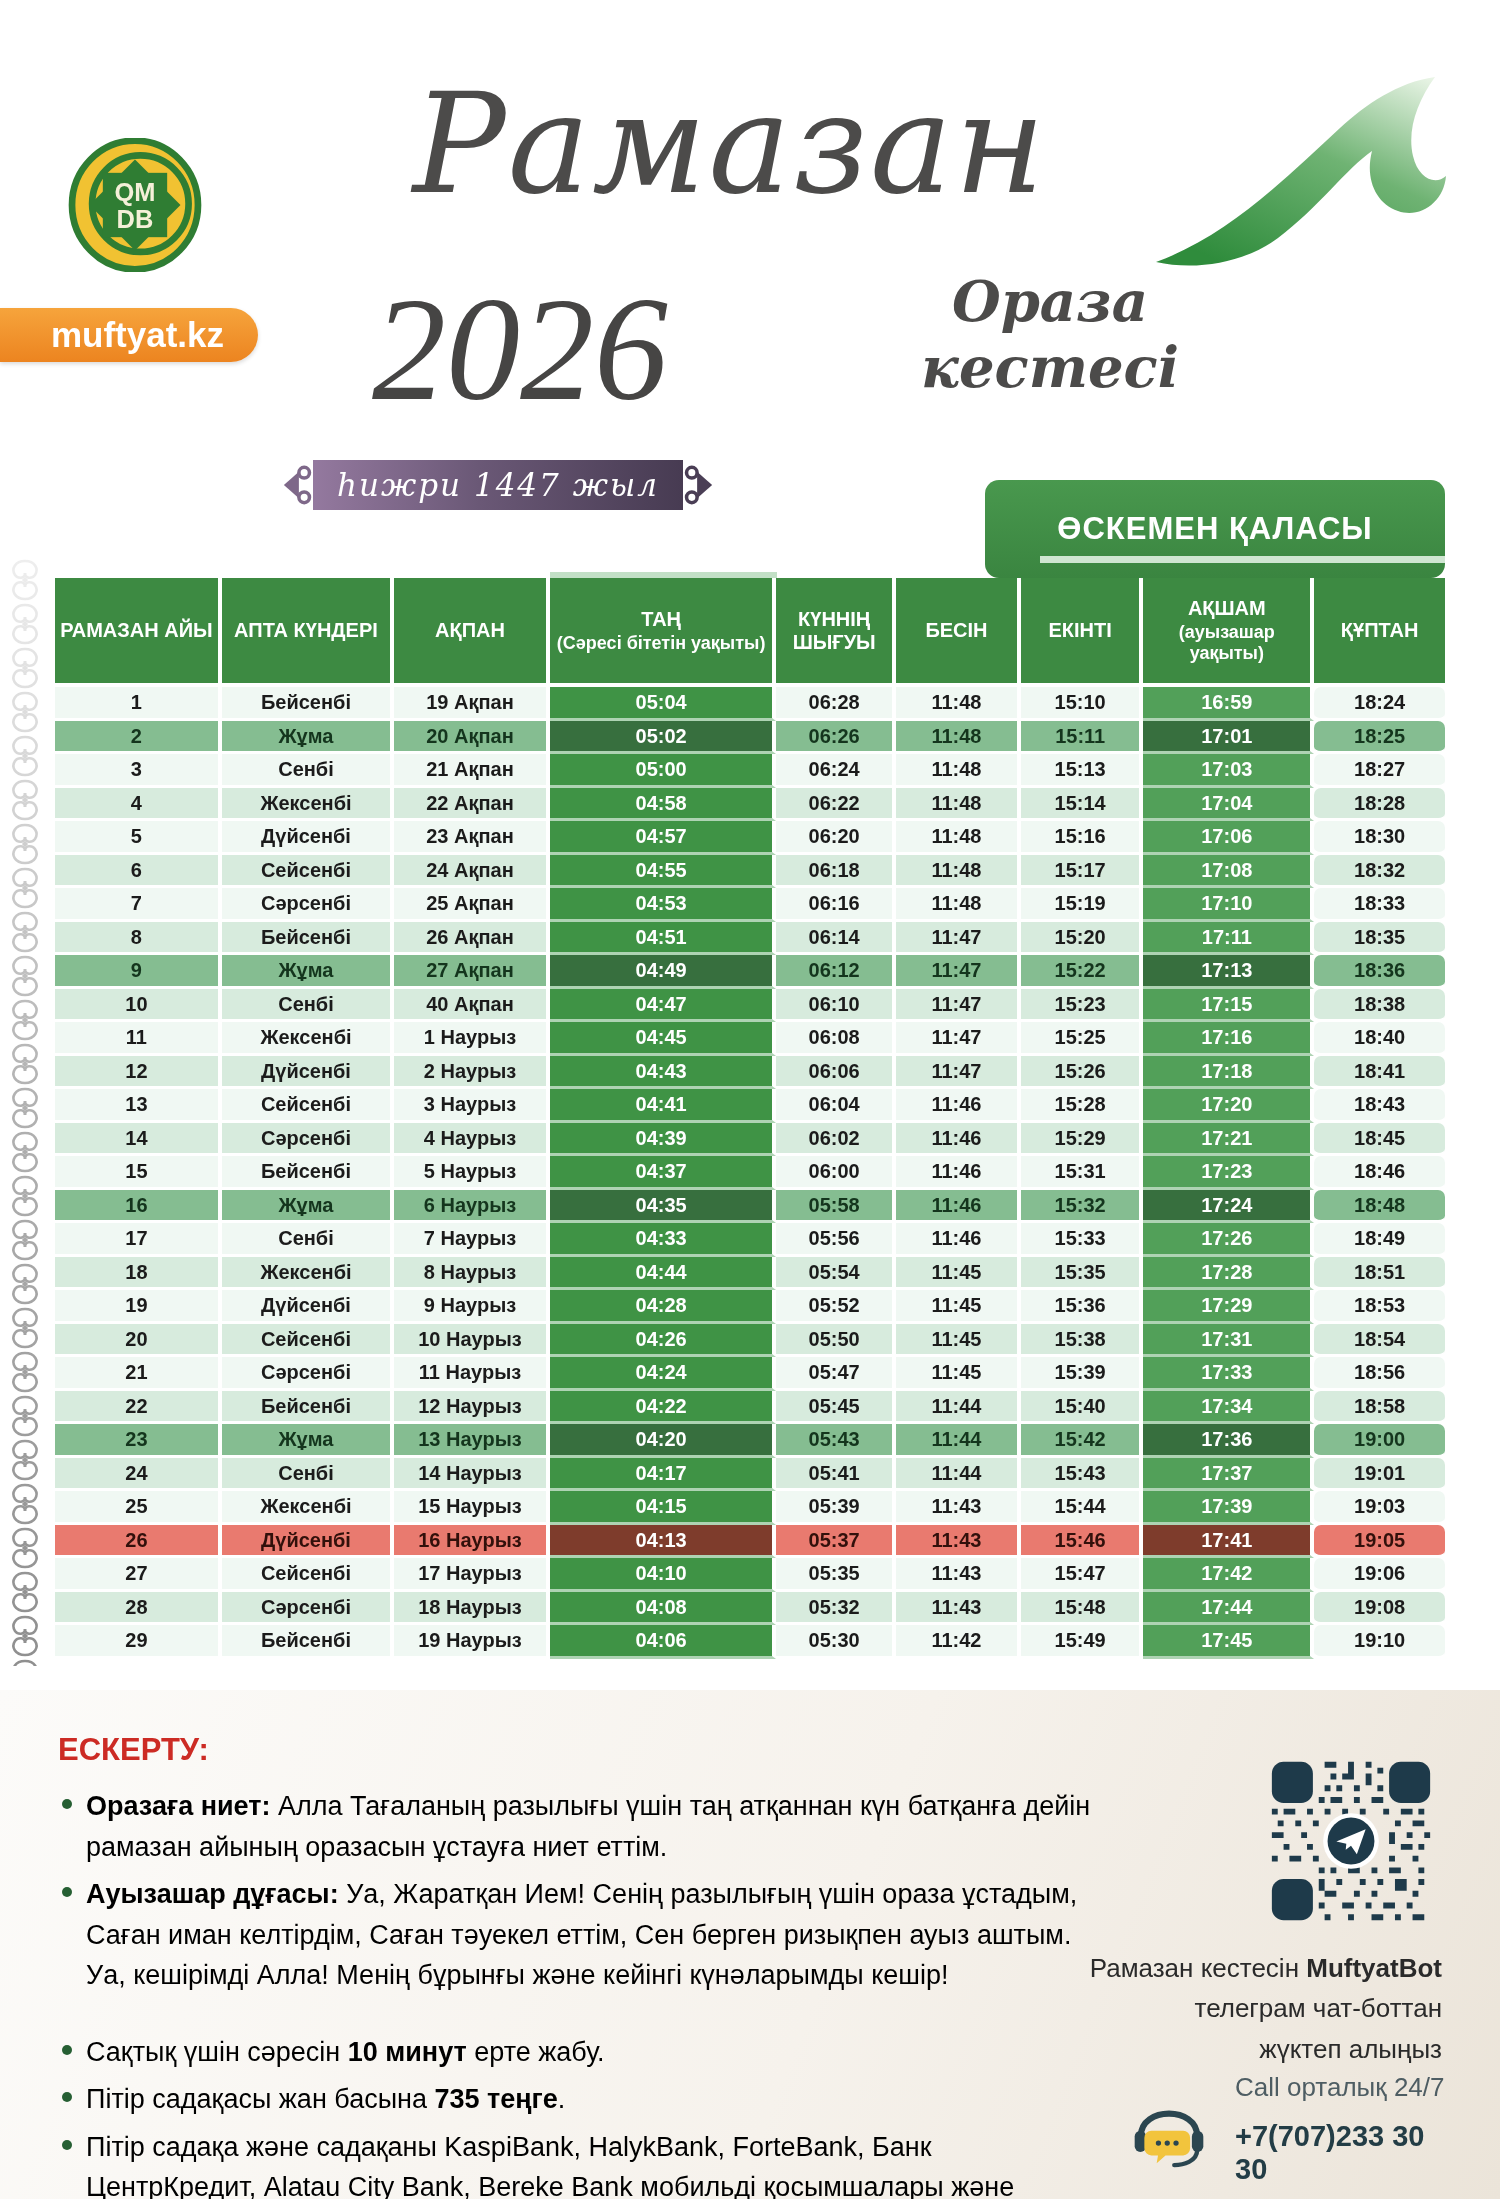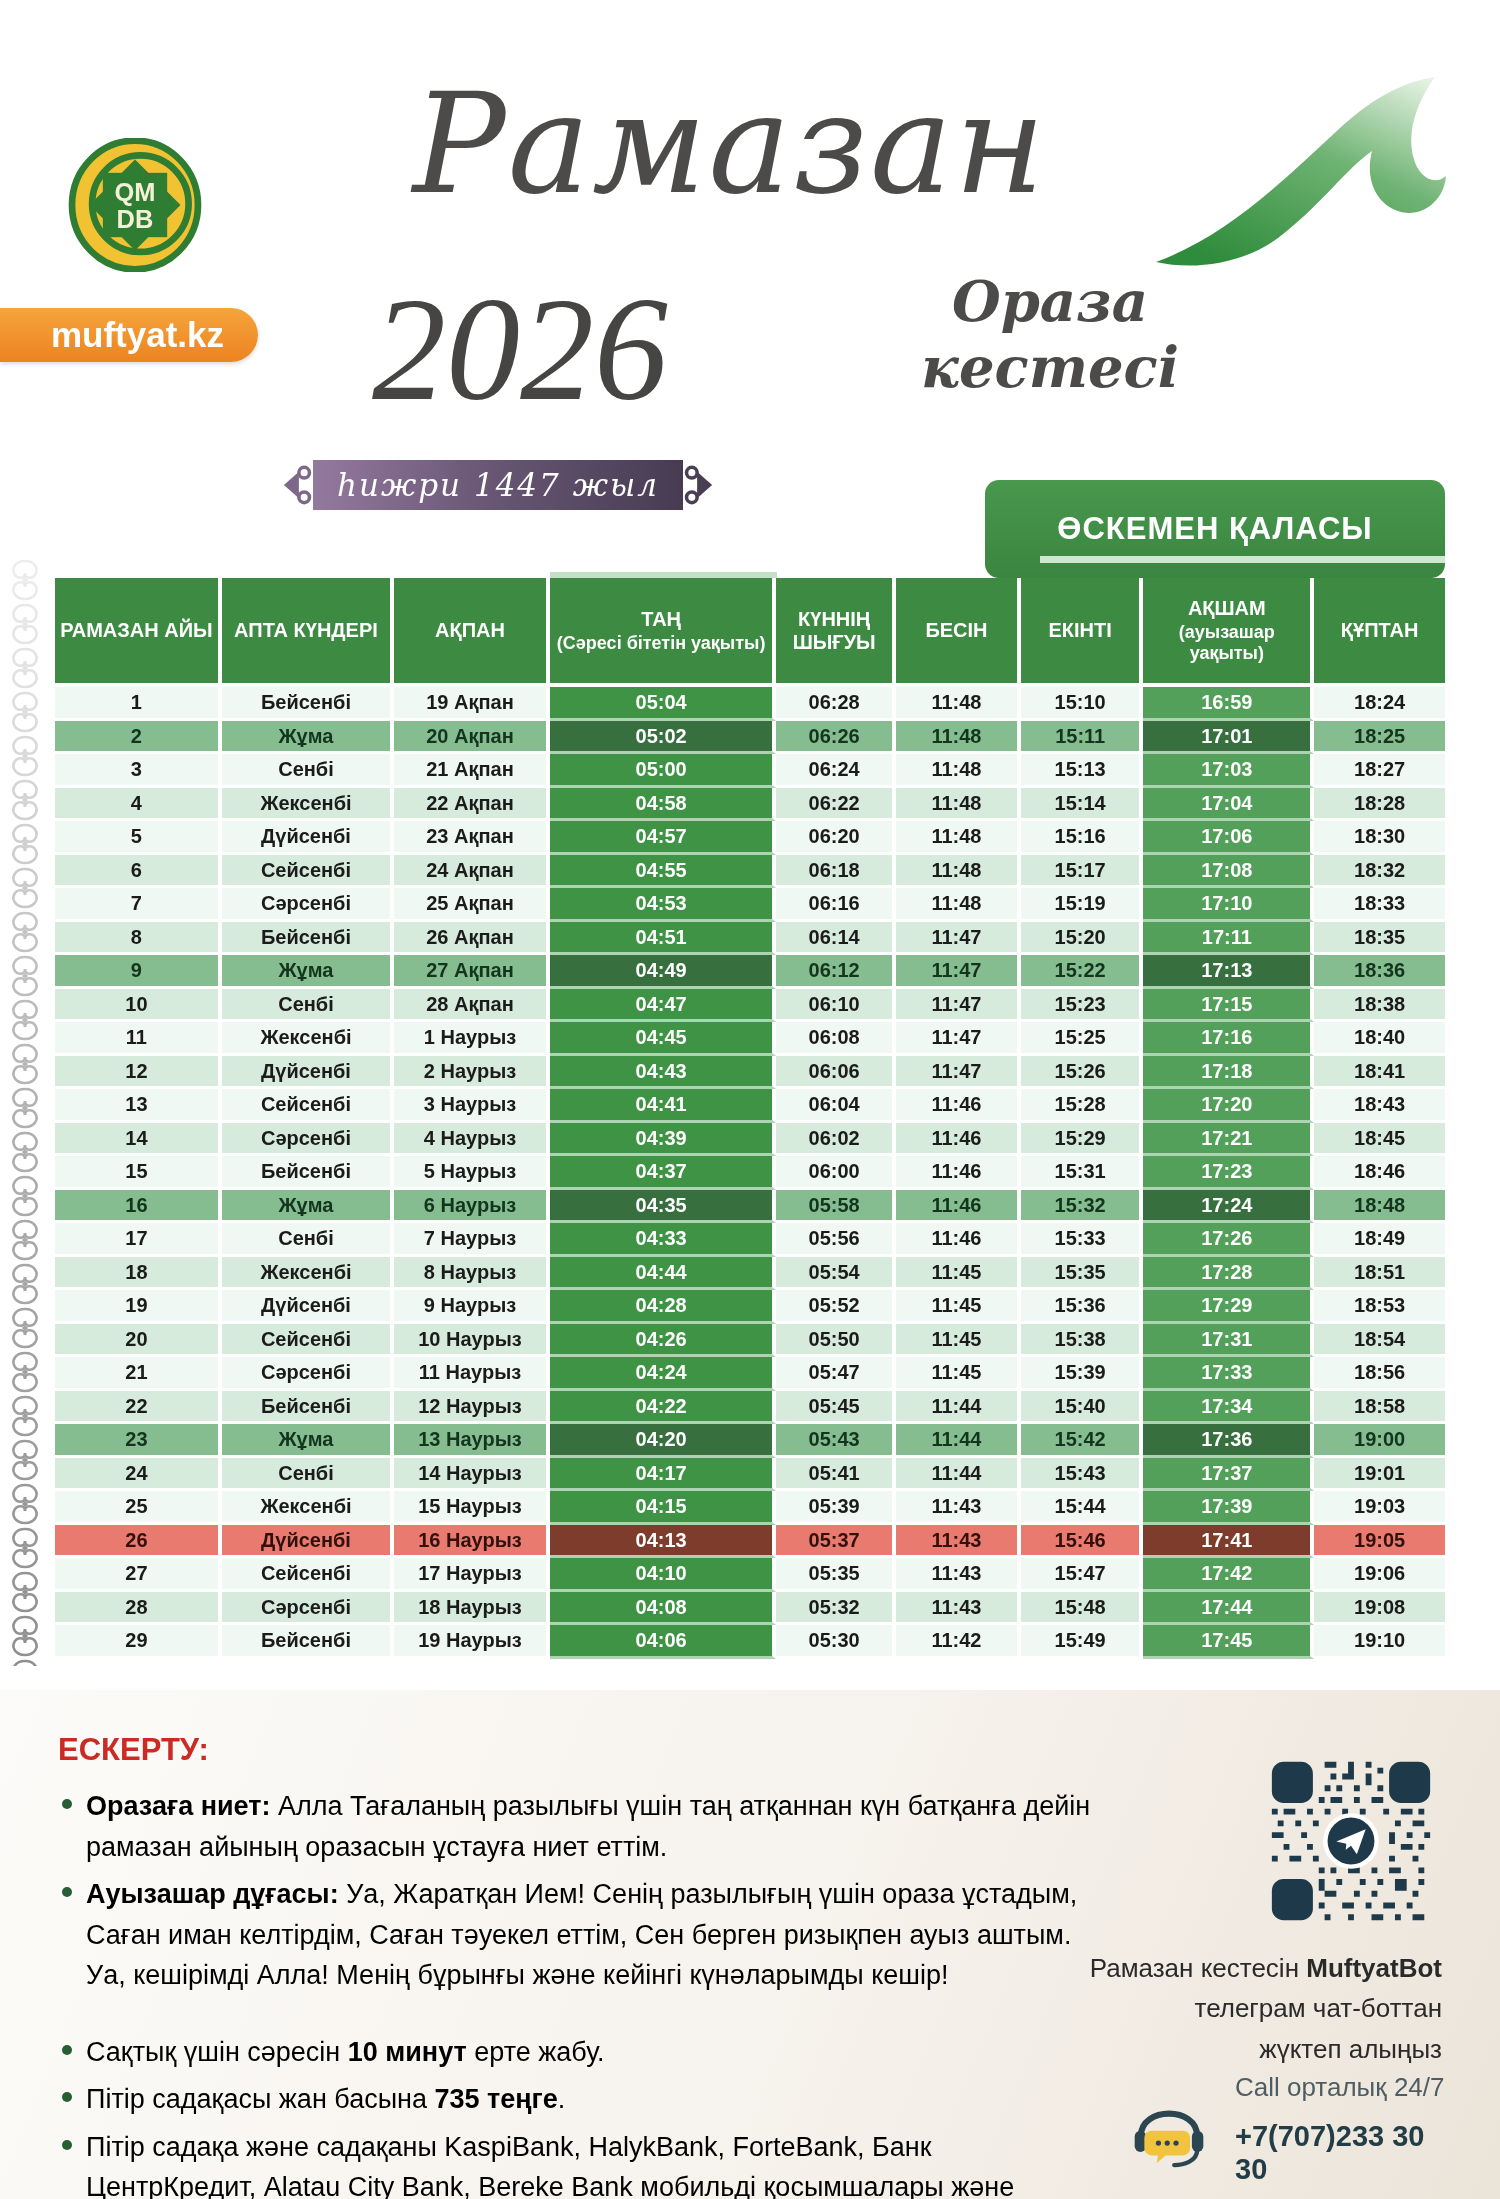"18:24" .cell:last-child { border-radius: none -> 7px }
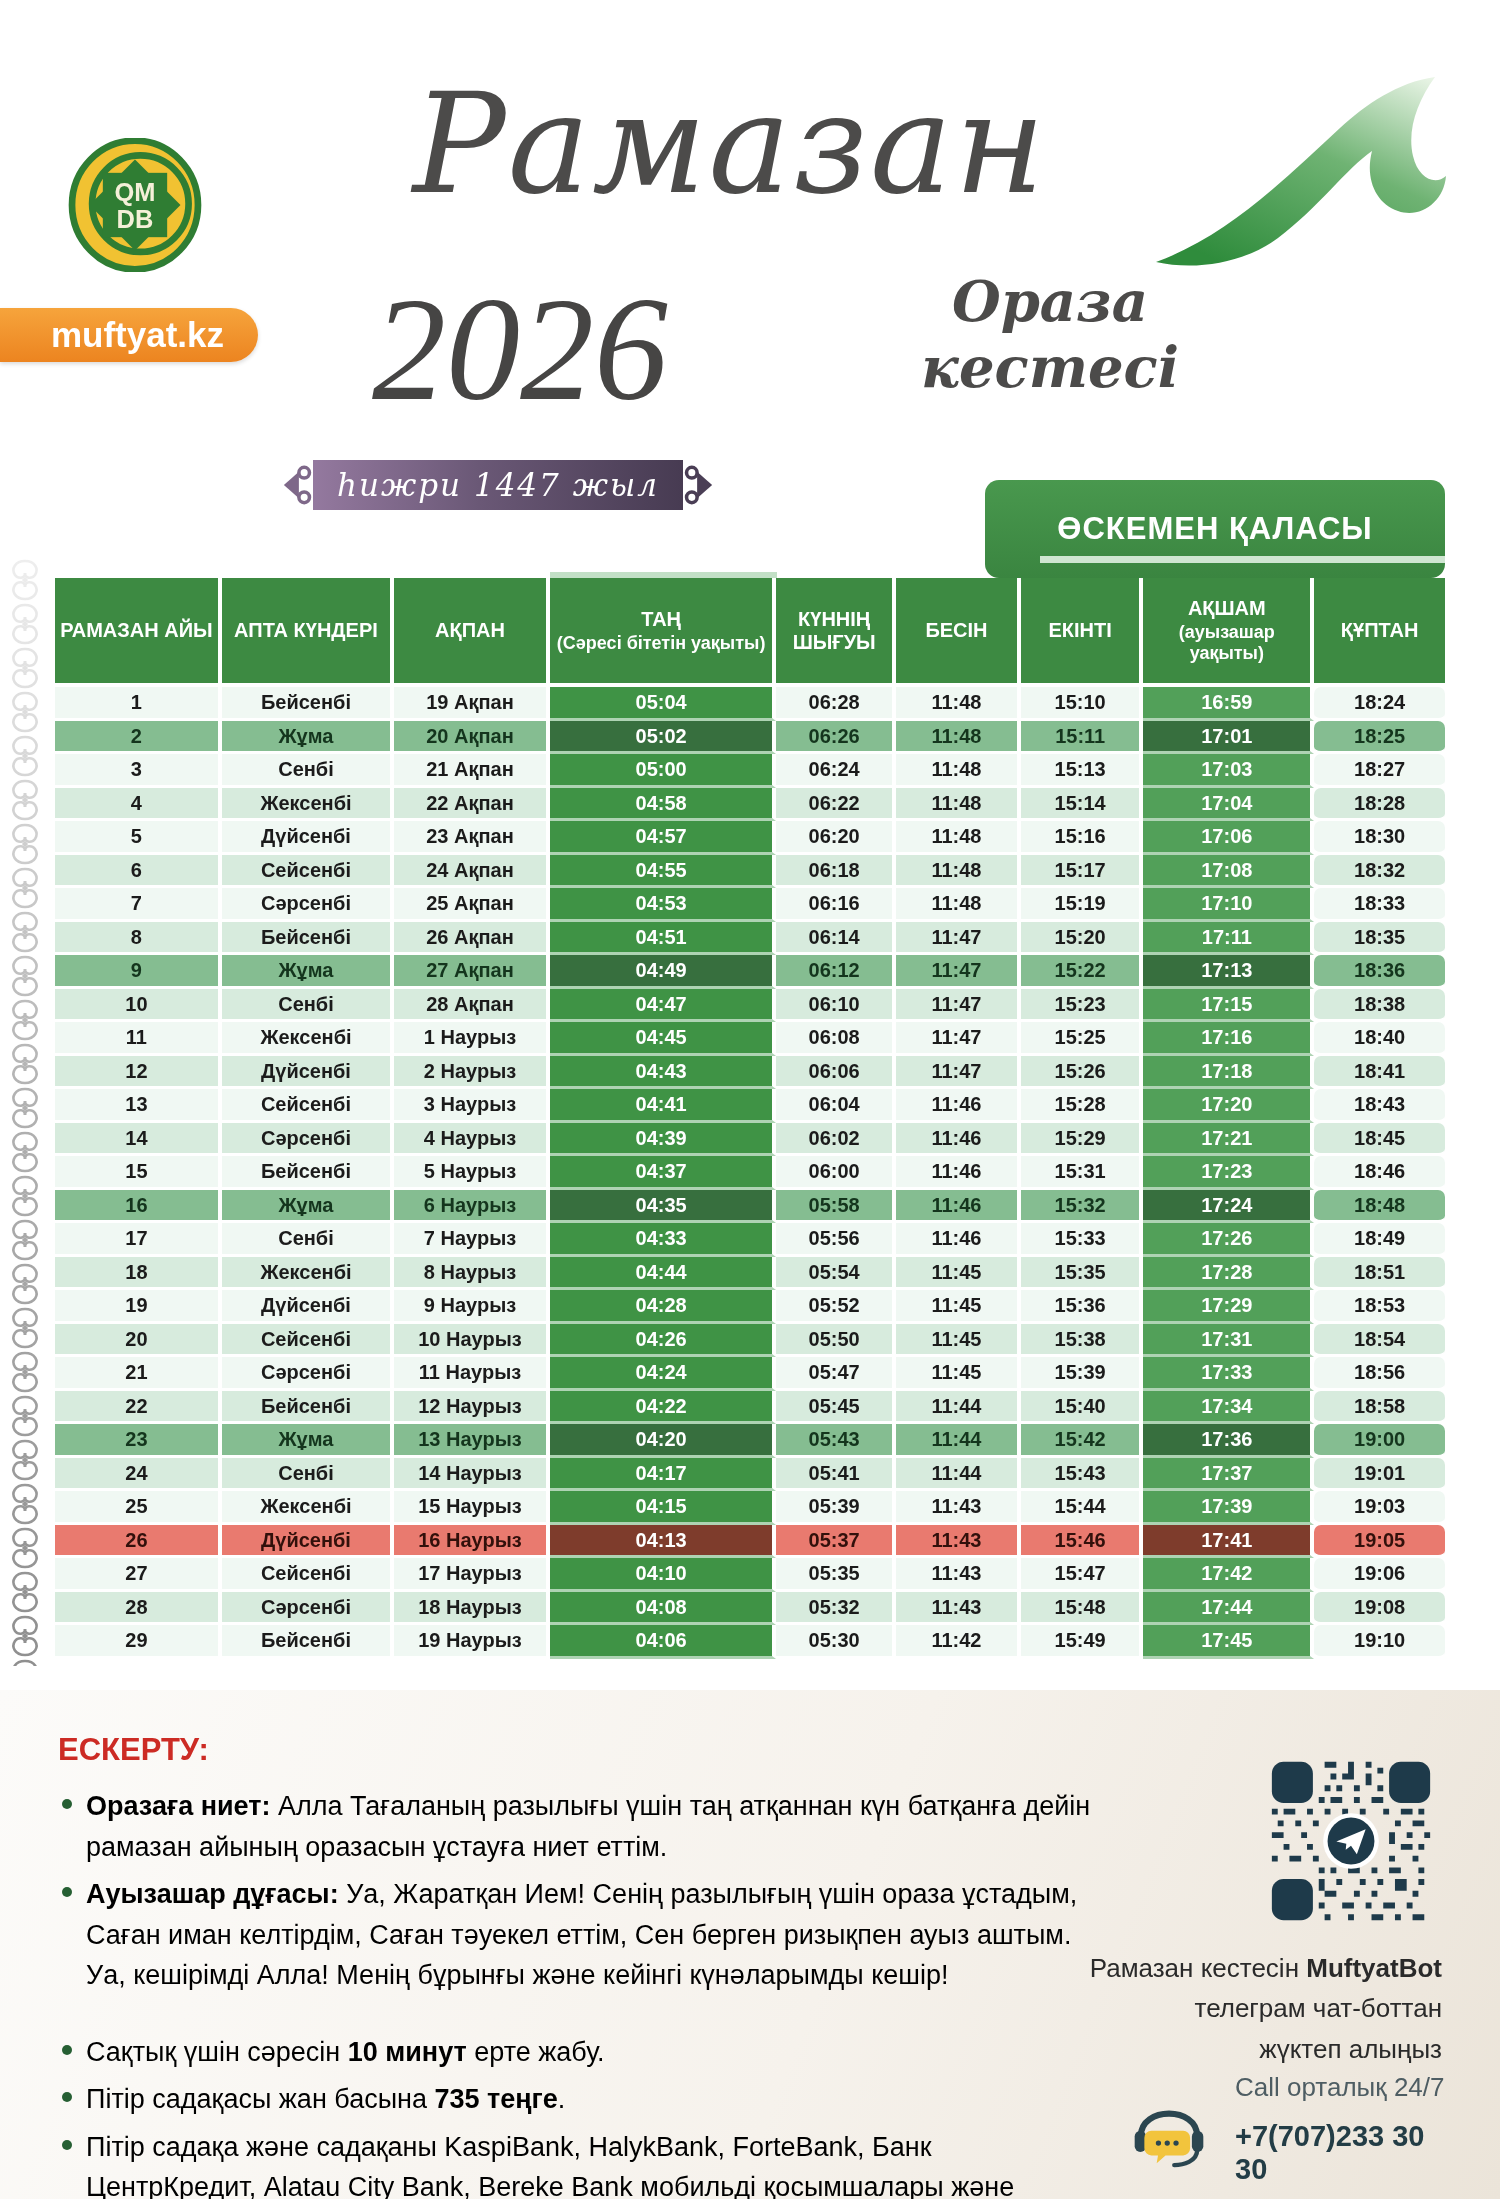"28 Ақпан" div.cell { text: 28 -> 40 }
